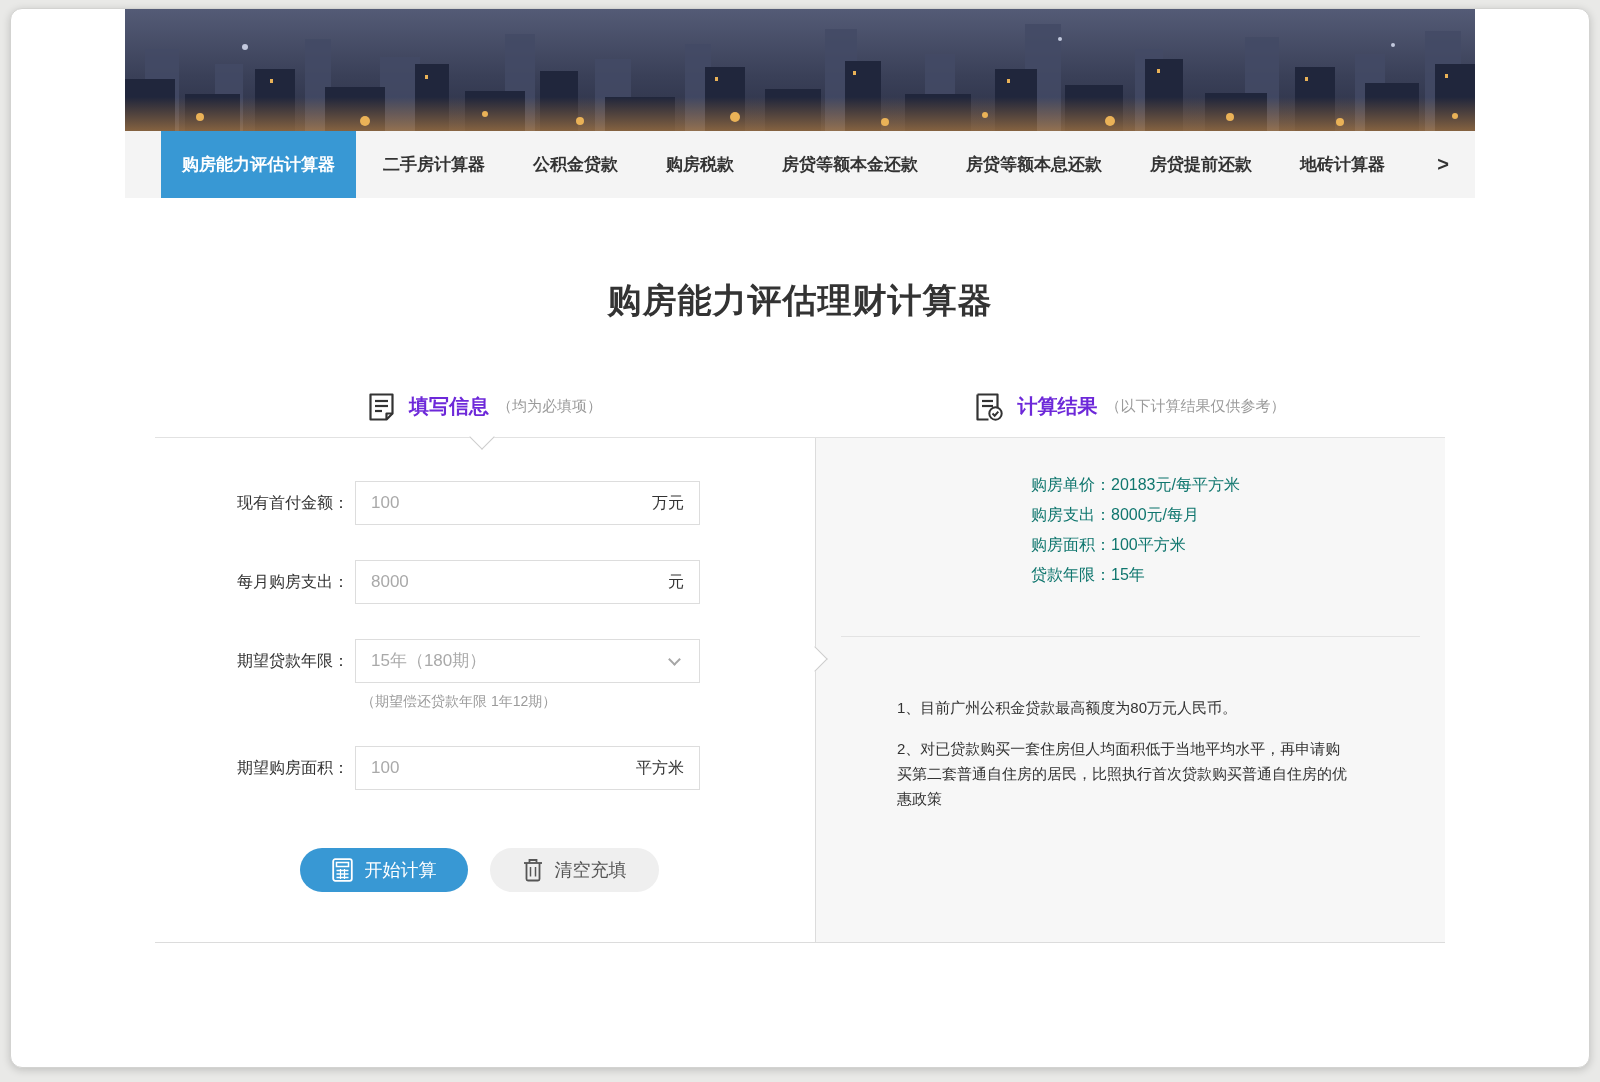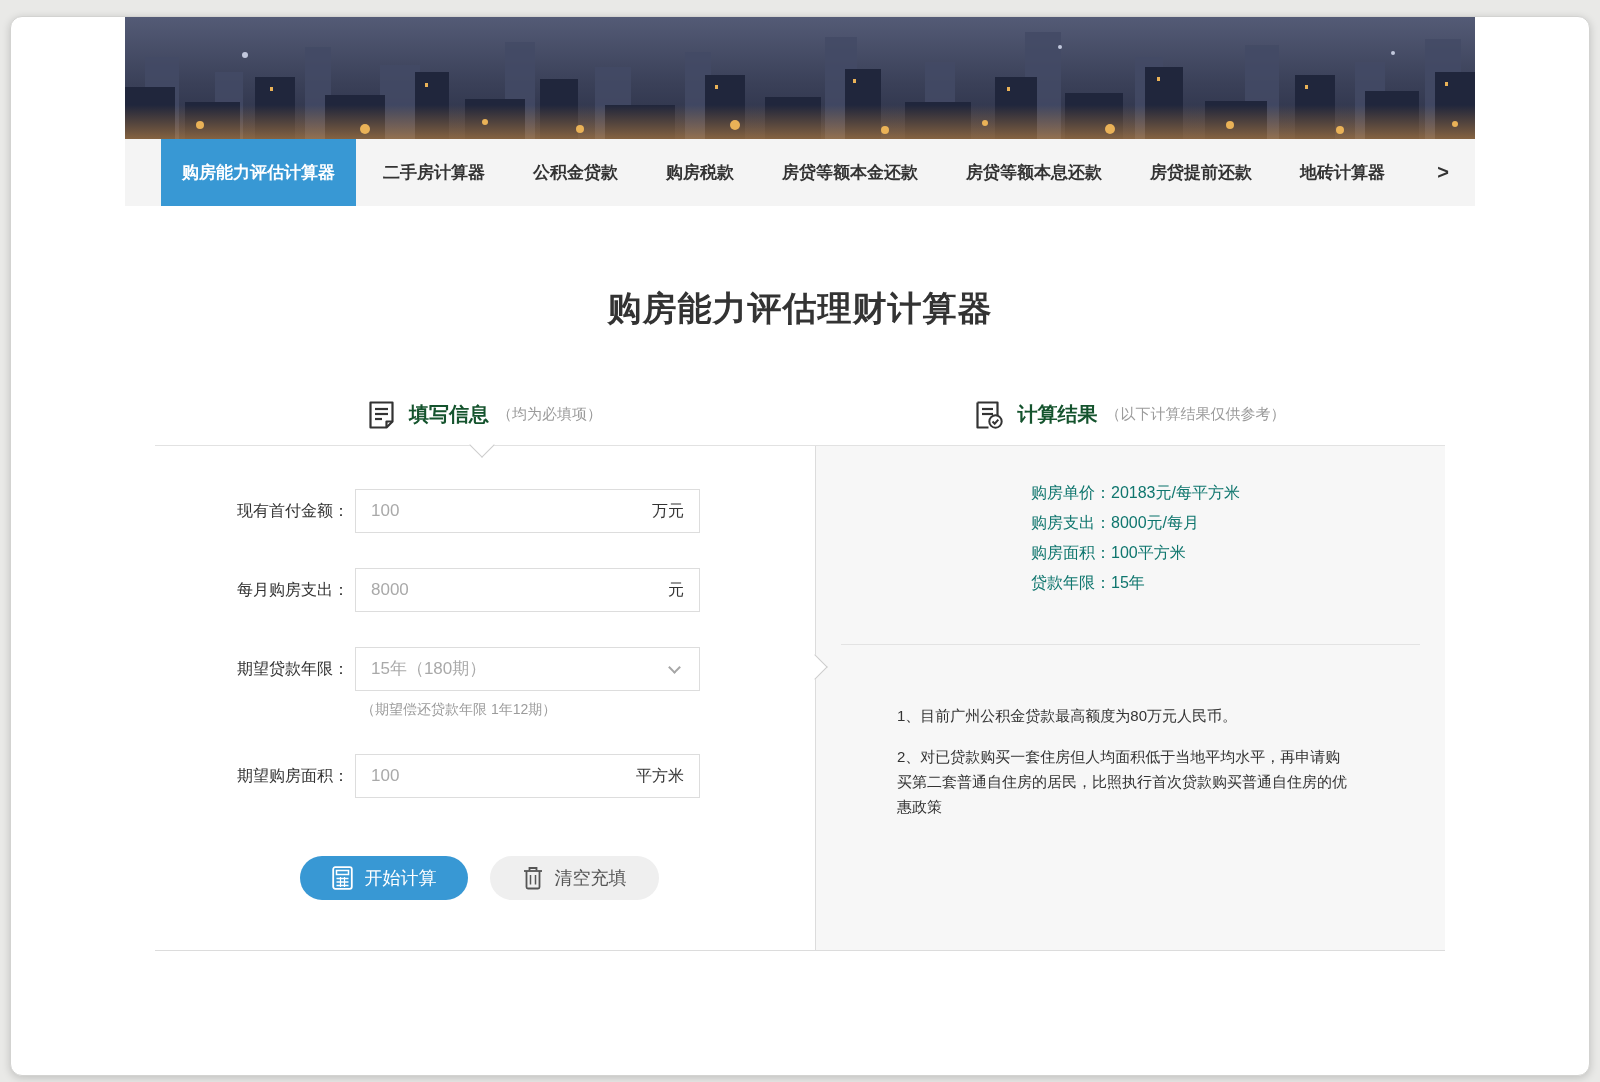"购房能力评估计算器" .window { top: 16px -> 8px }
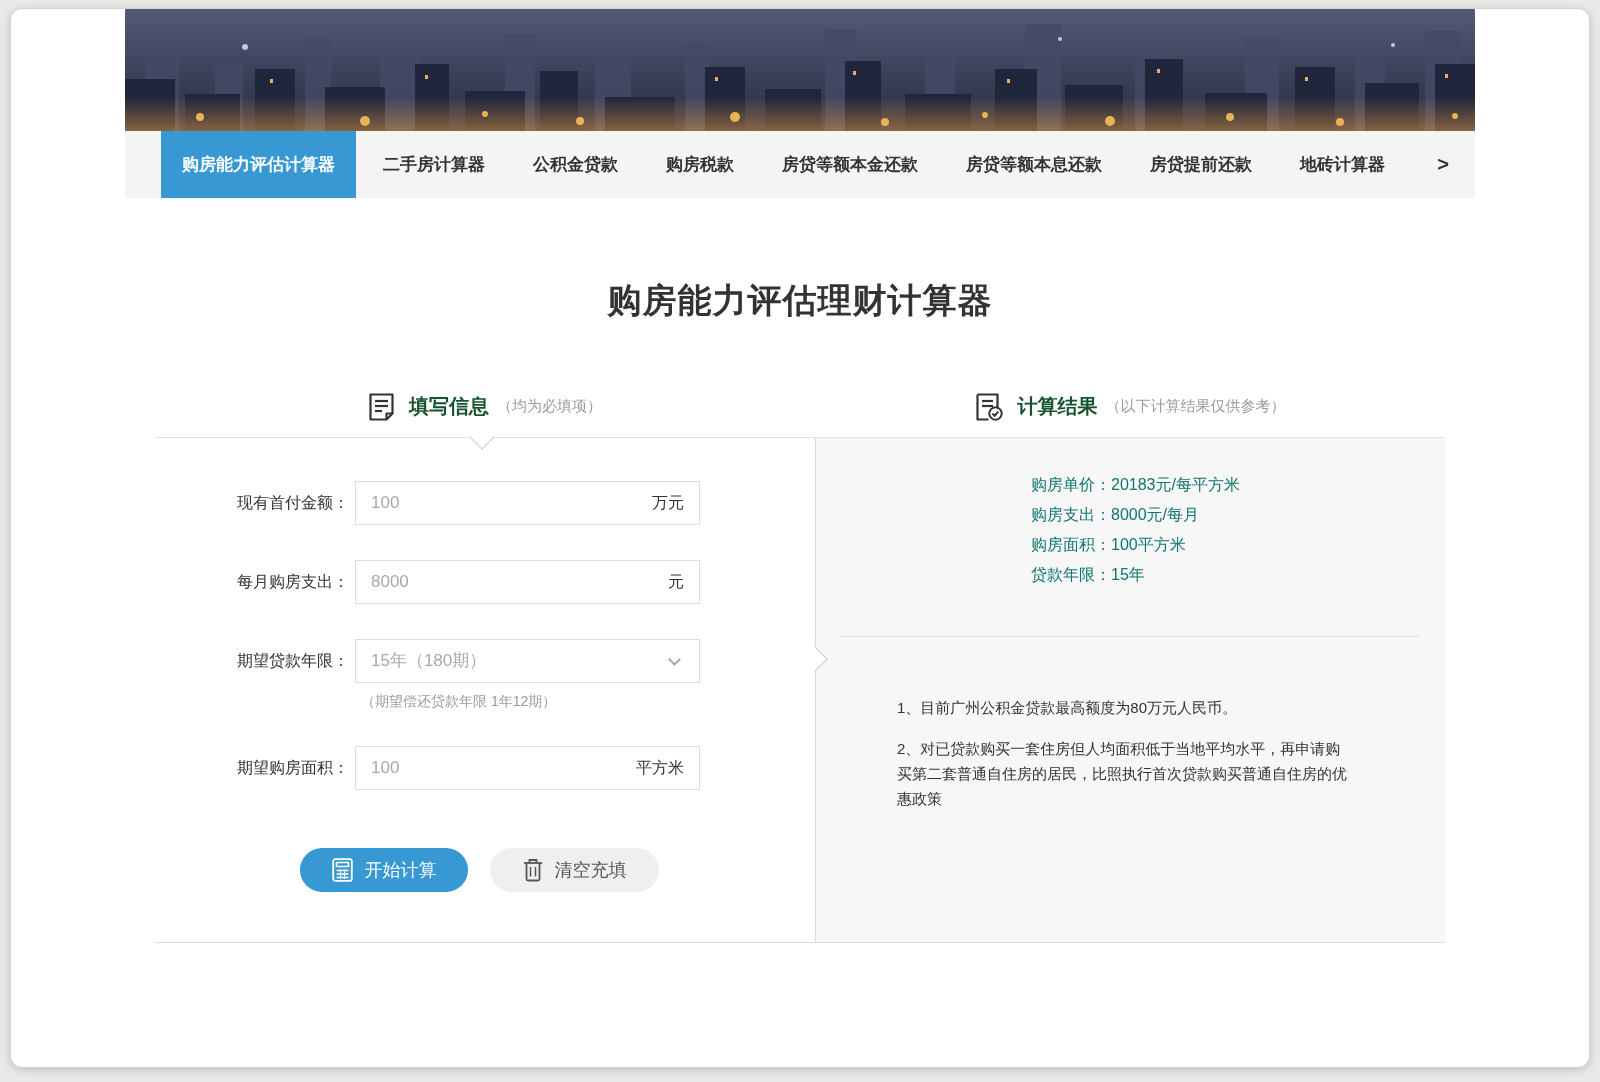"填写信息" .sec-title { color: #14532d -> #6d28d9 }
